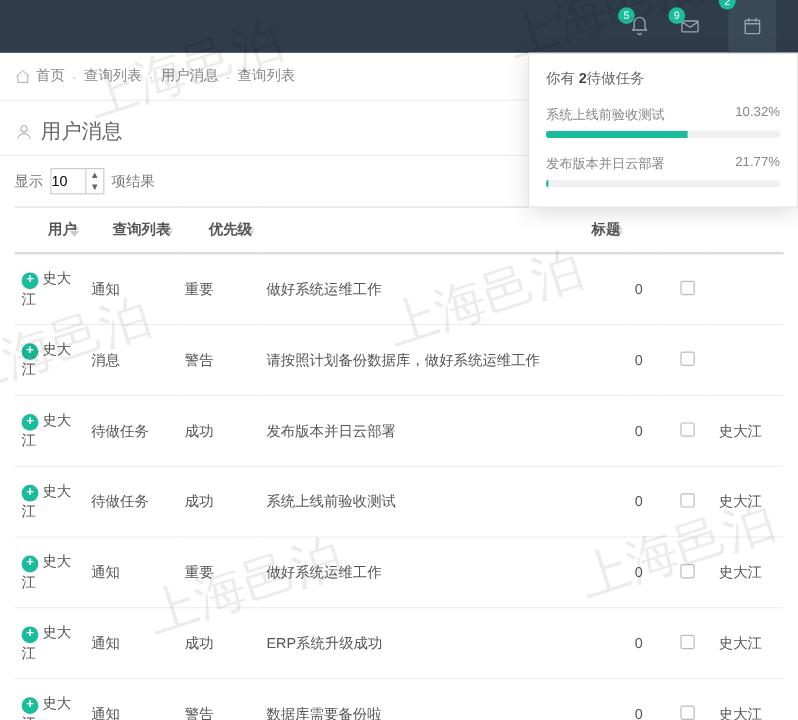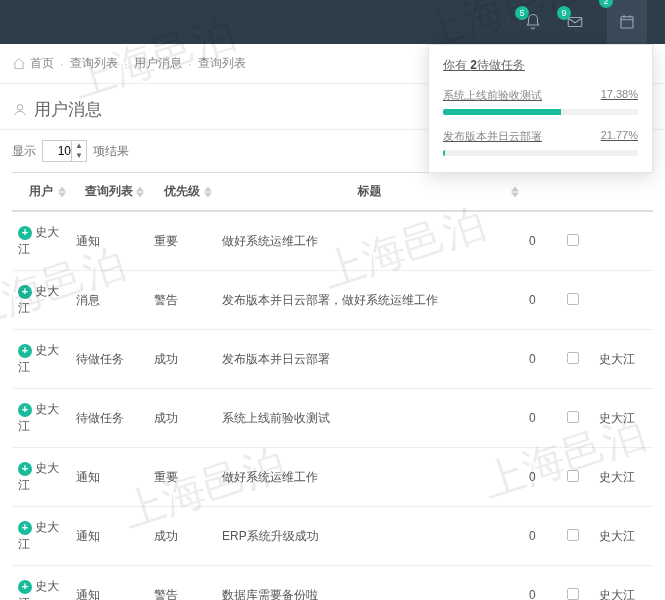"你有 2待做任务" .pop { right: 12px -> 0; text-decoration: underline -> none }
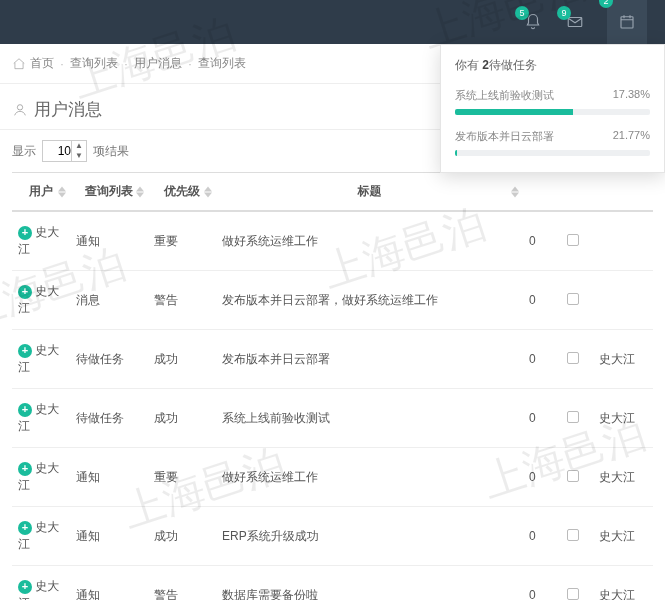"17.38%" span { text: 17.38% -> 10.32% }
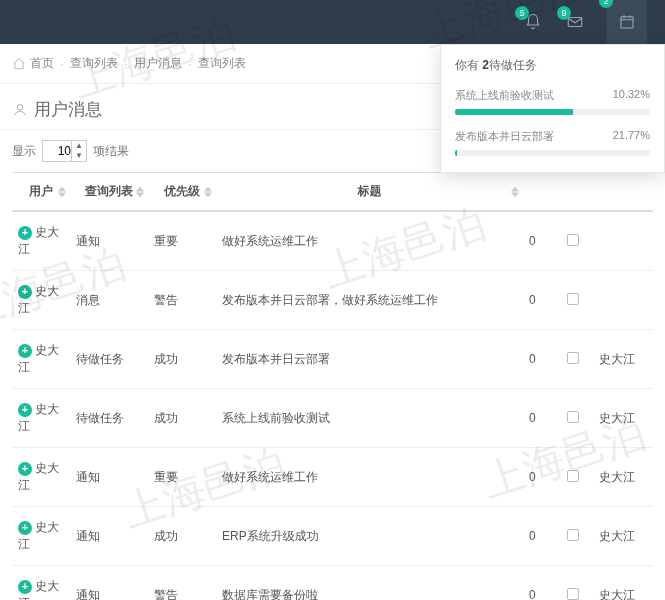"10" .len-sel input { text-align: right -> left }
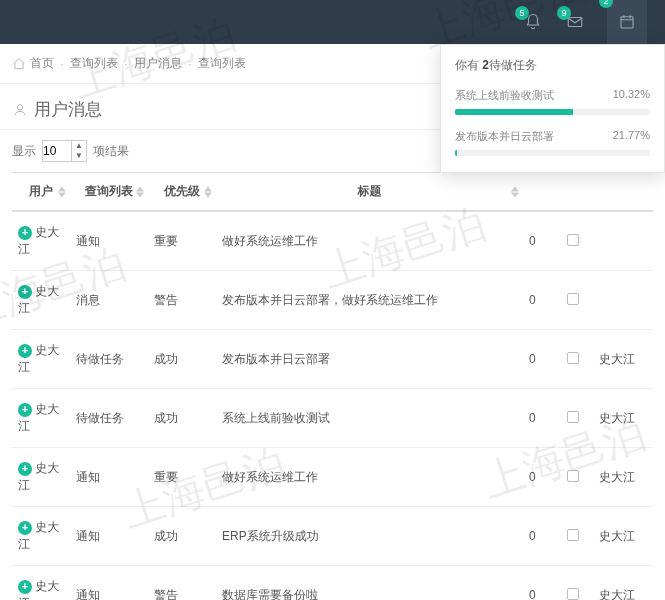"用户" table.grid thead th { text-align: center -> right }
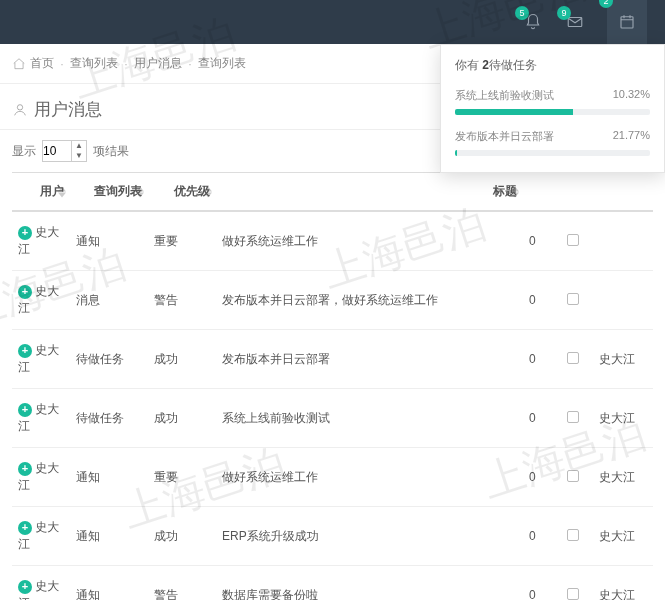"发布版本并日云部署，做好系统运维工作" td { text: 发布版本并日云部署 -> 请按照计划备份数据库 }
